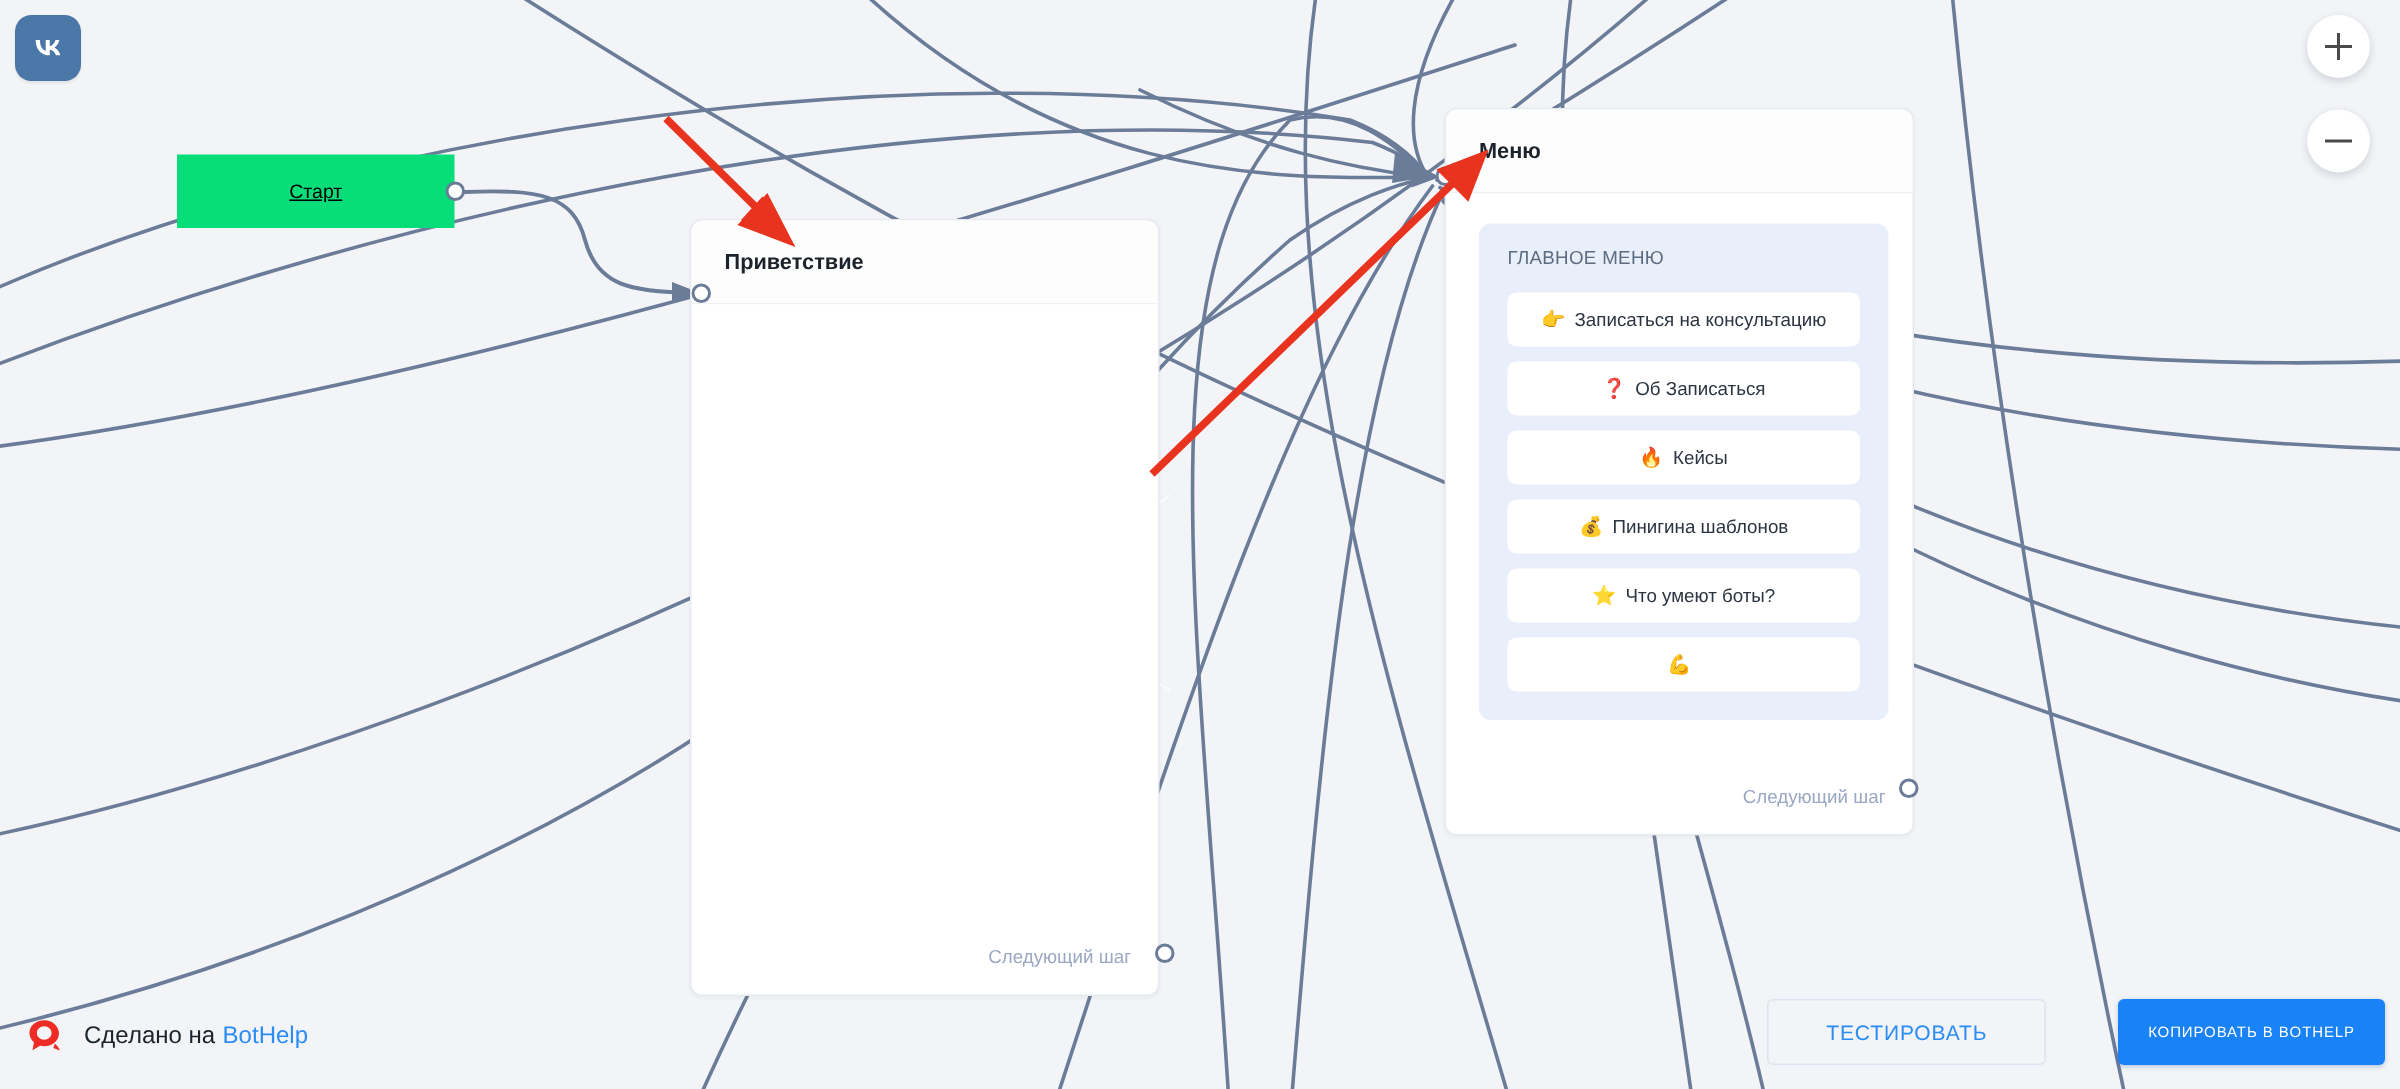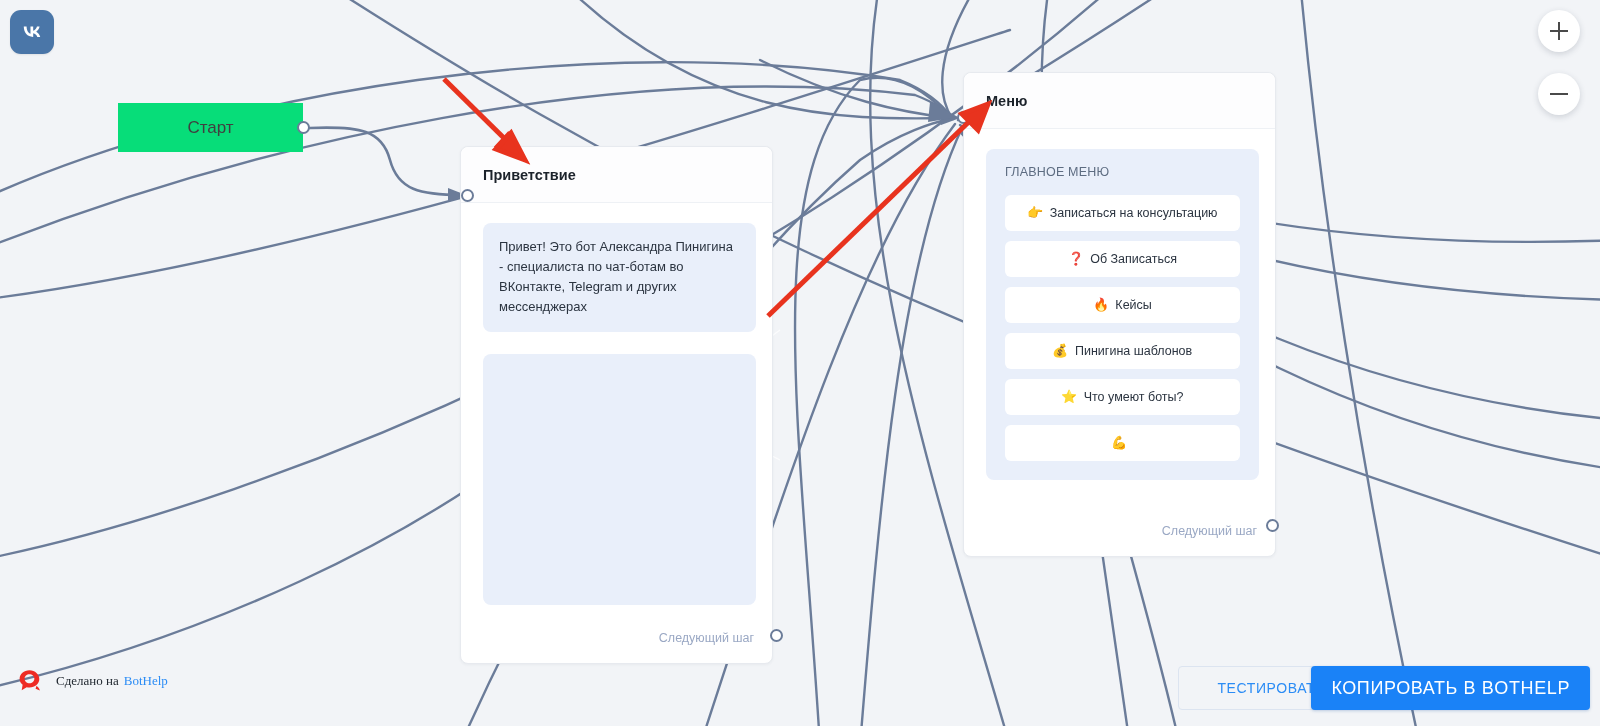"Старт" .start-label { color: #404040 -> #000000; font-size: 17px -> 13px; text-decoration: none -> underline }
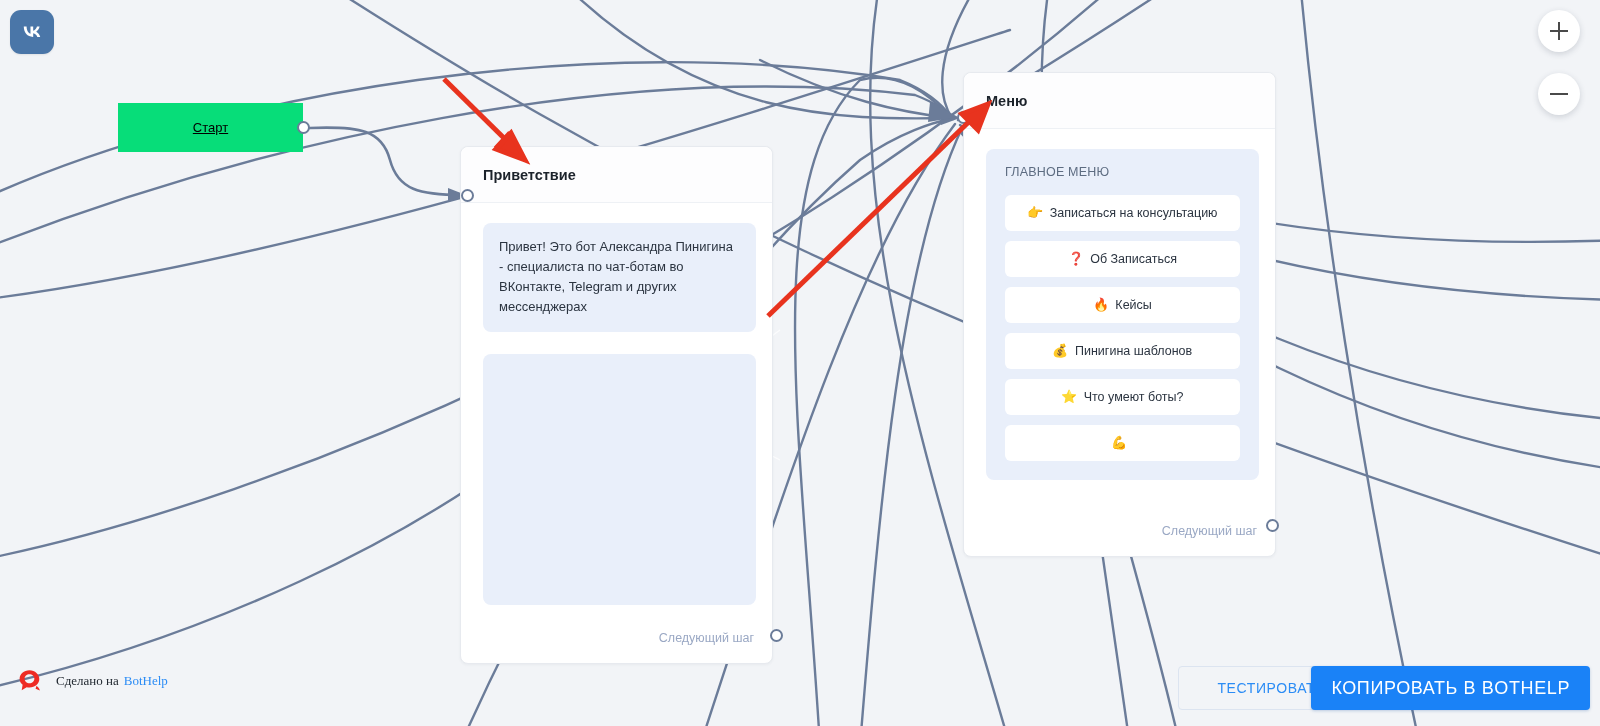"Привет! Это бот Александра Пинигина" div.card-body { html: <div> <div>Привет! Это бот Александра Пинигина - специалиста по чат-ботам во ВКонтакте, Telegram и других мессенджерах</div> <div></div> </div> -> none }
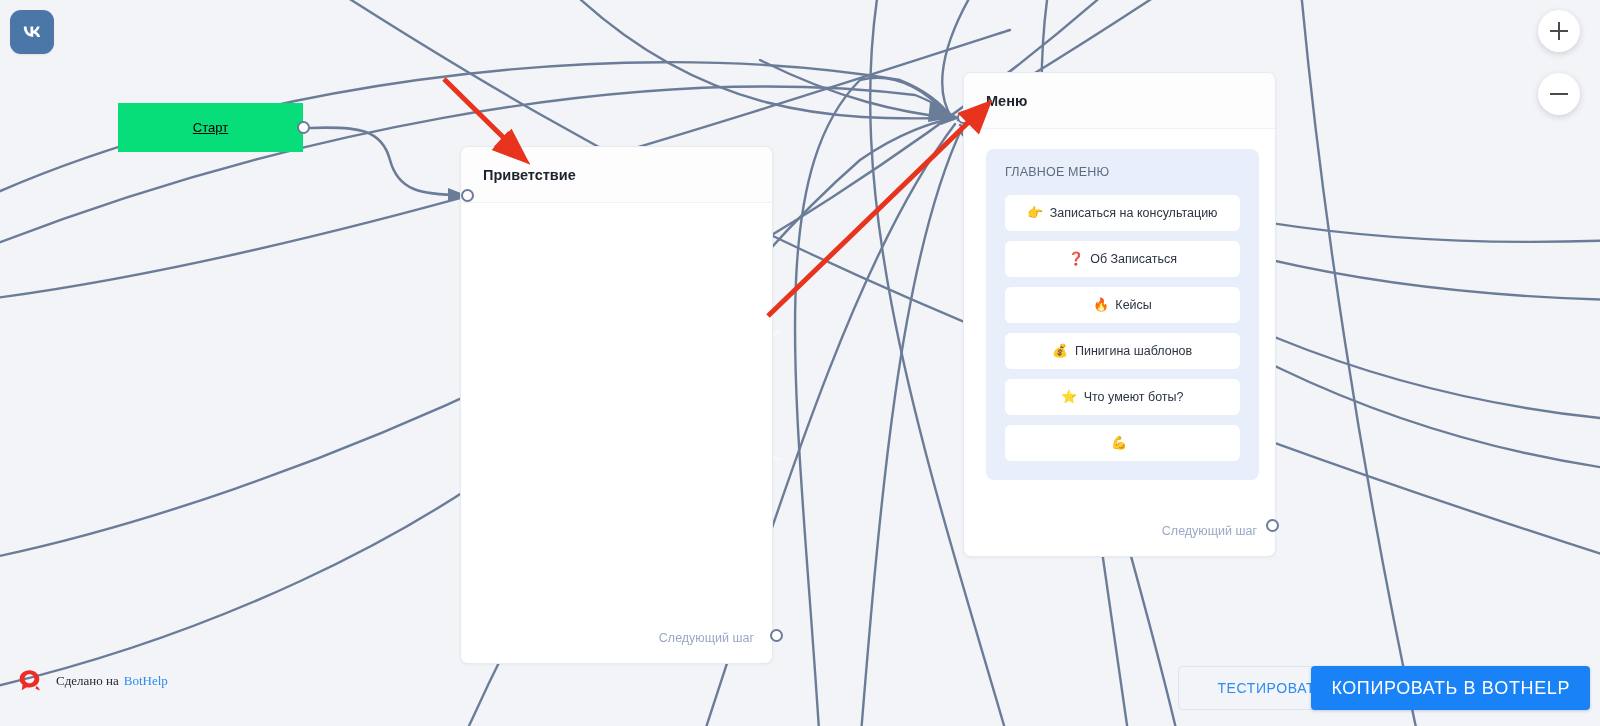"Сделано на" .made-on { bottom: 30px -> 20px; font-family: Liberation Serif, serif -> none; font-size: 13px -> 16px }
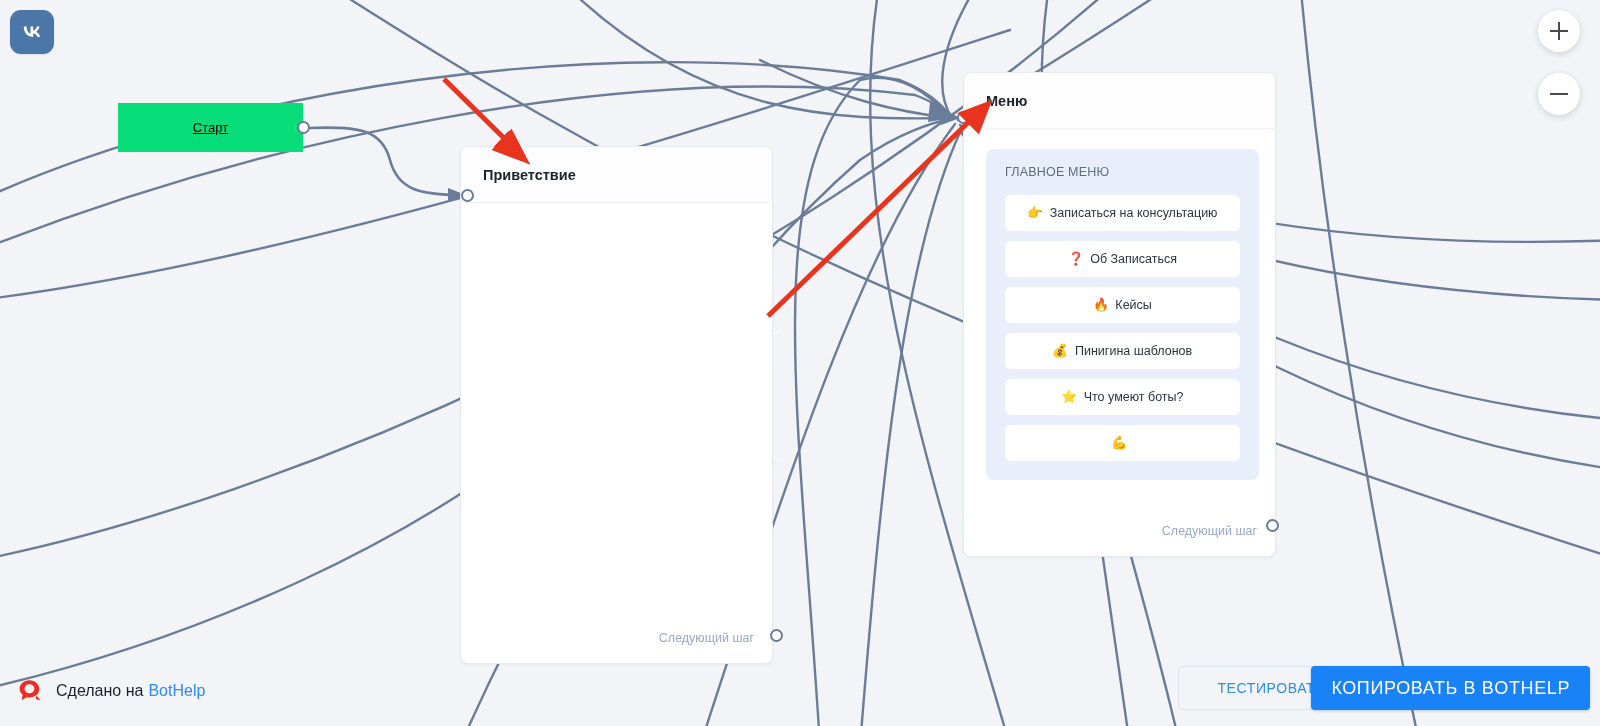"КОПИРОВАТЬ В BOTHELP" .btn-copy { font-size: 18px -> 10px }
